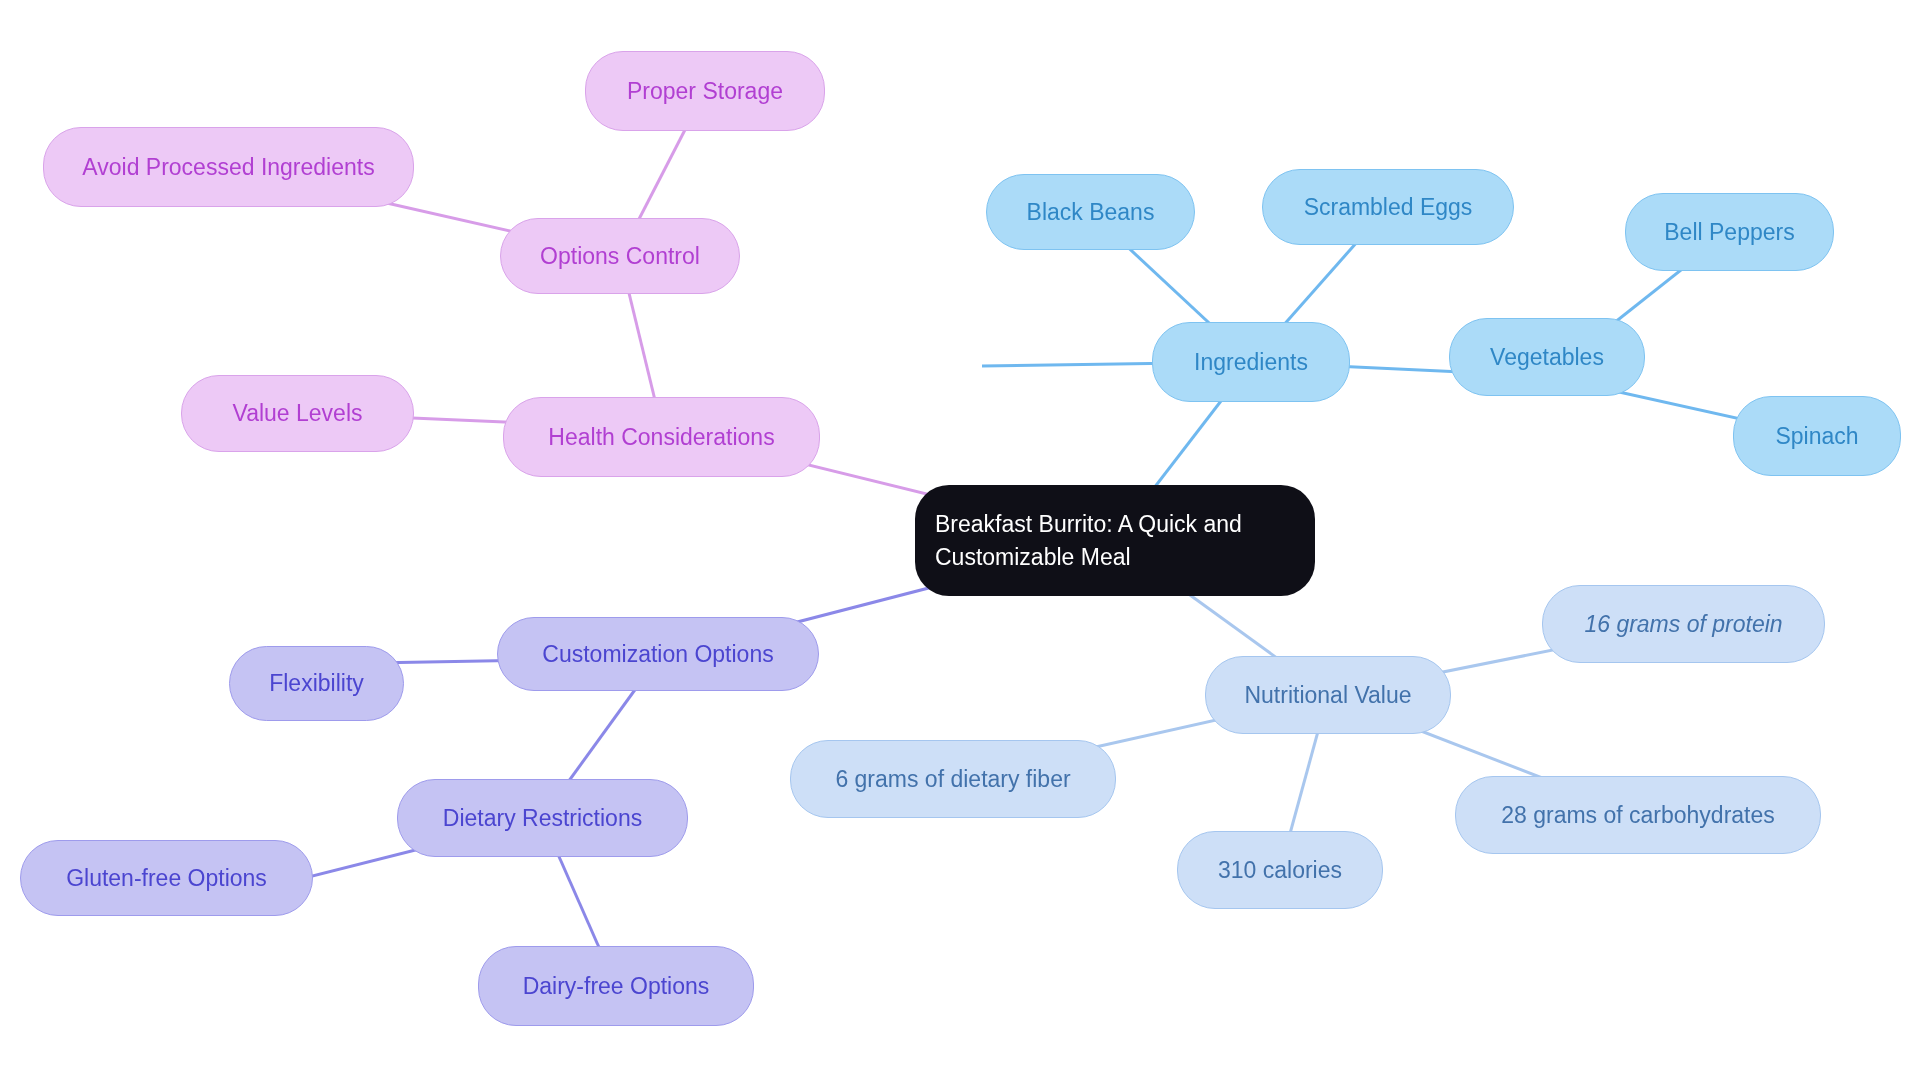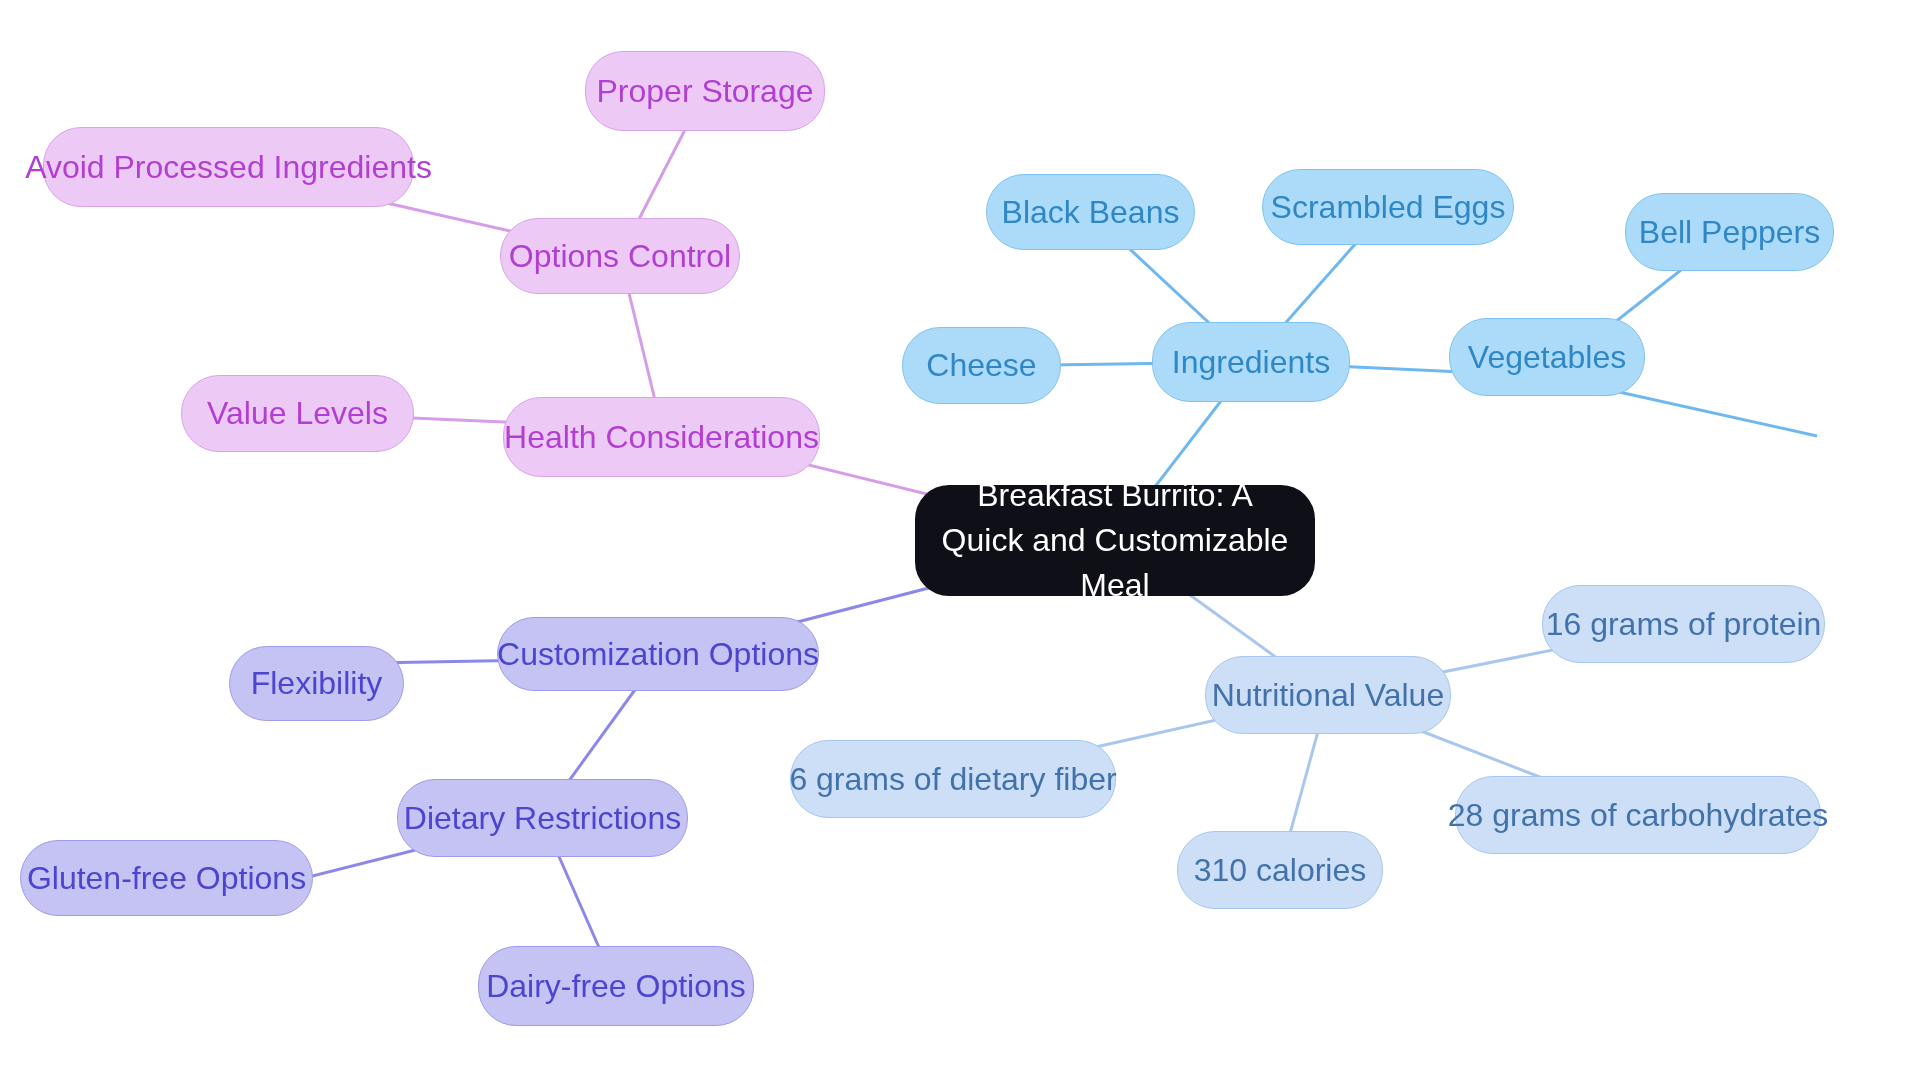"Proper Storage" .node { font-size: 32px -> 23px; text-align: center -> none }
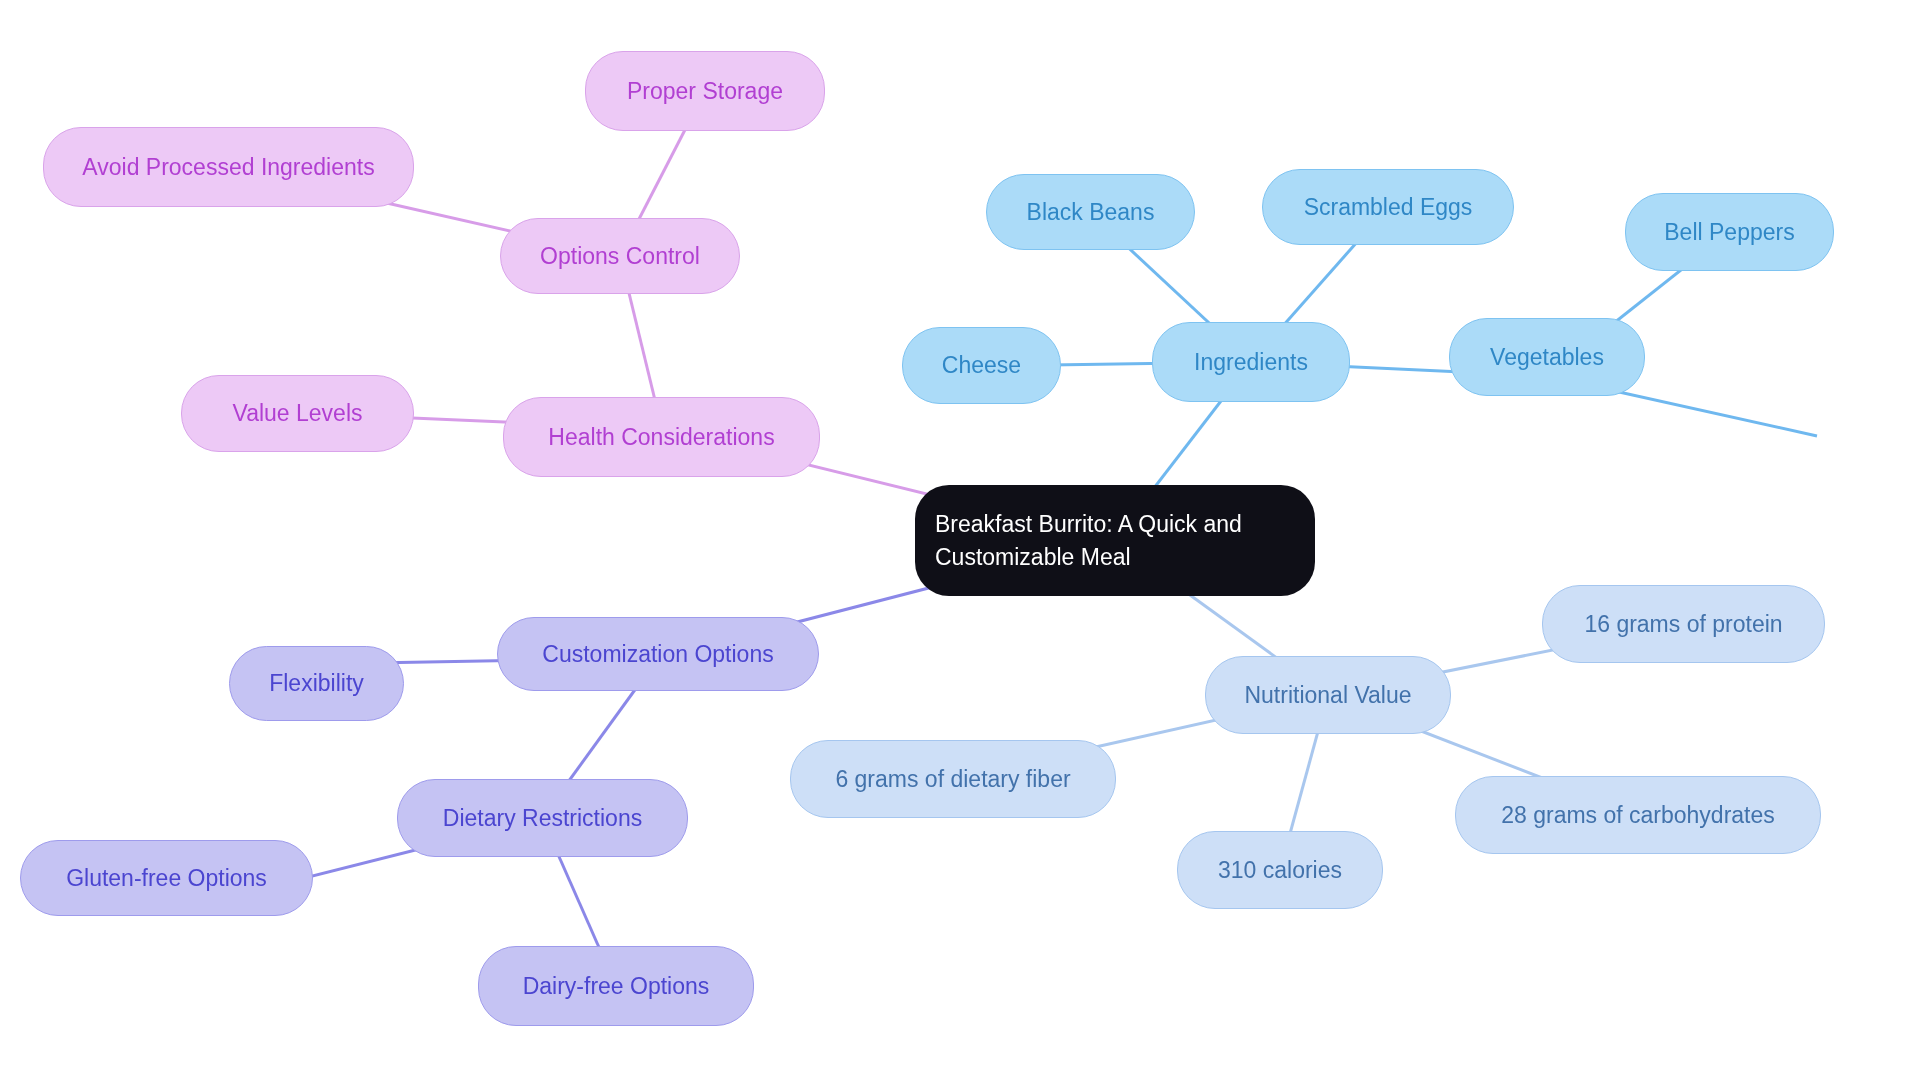"Cheese" div.node { html: <div>Cheese</div> -> none }
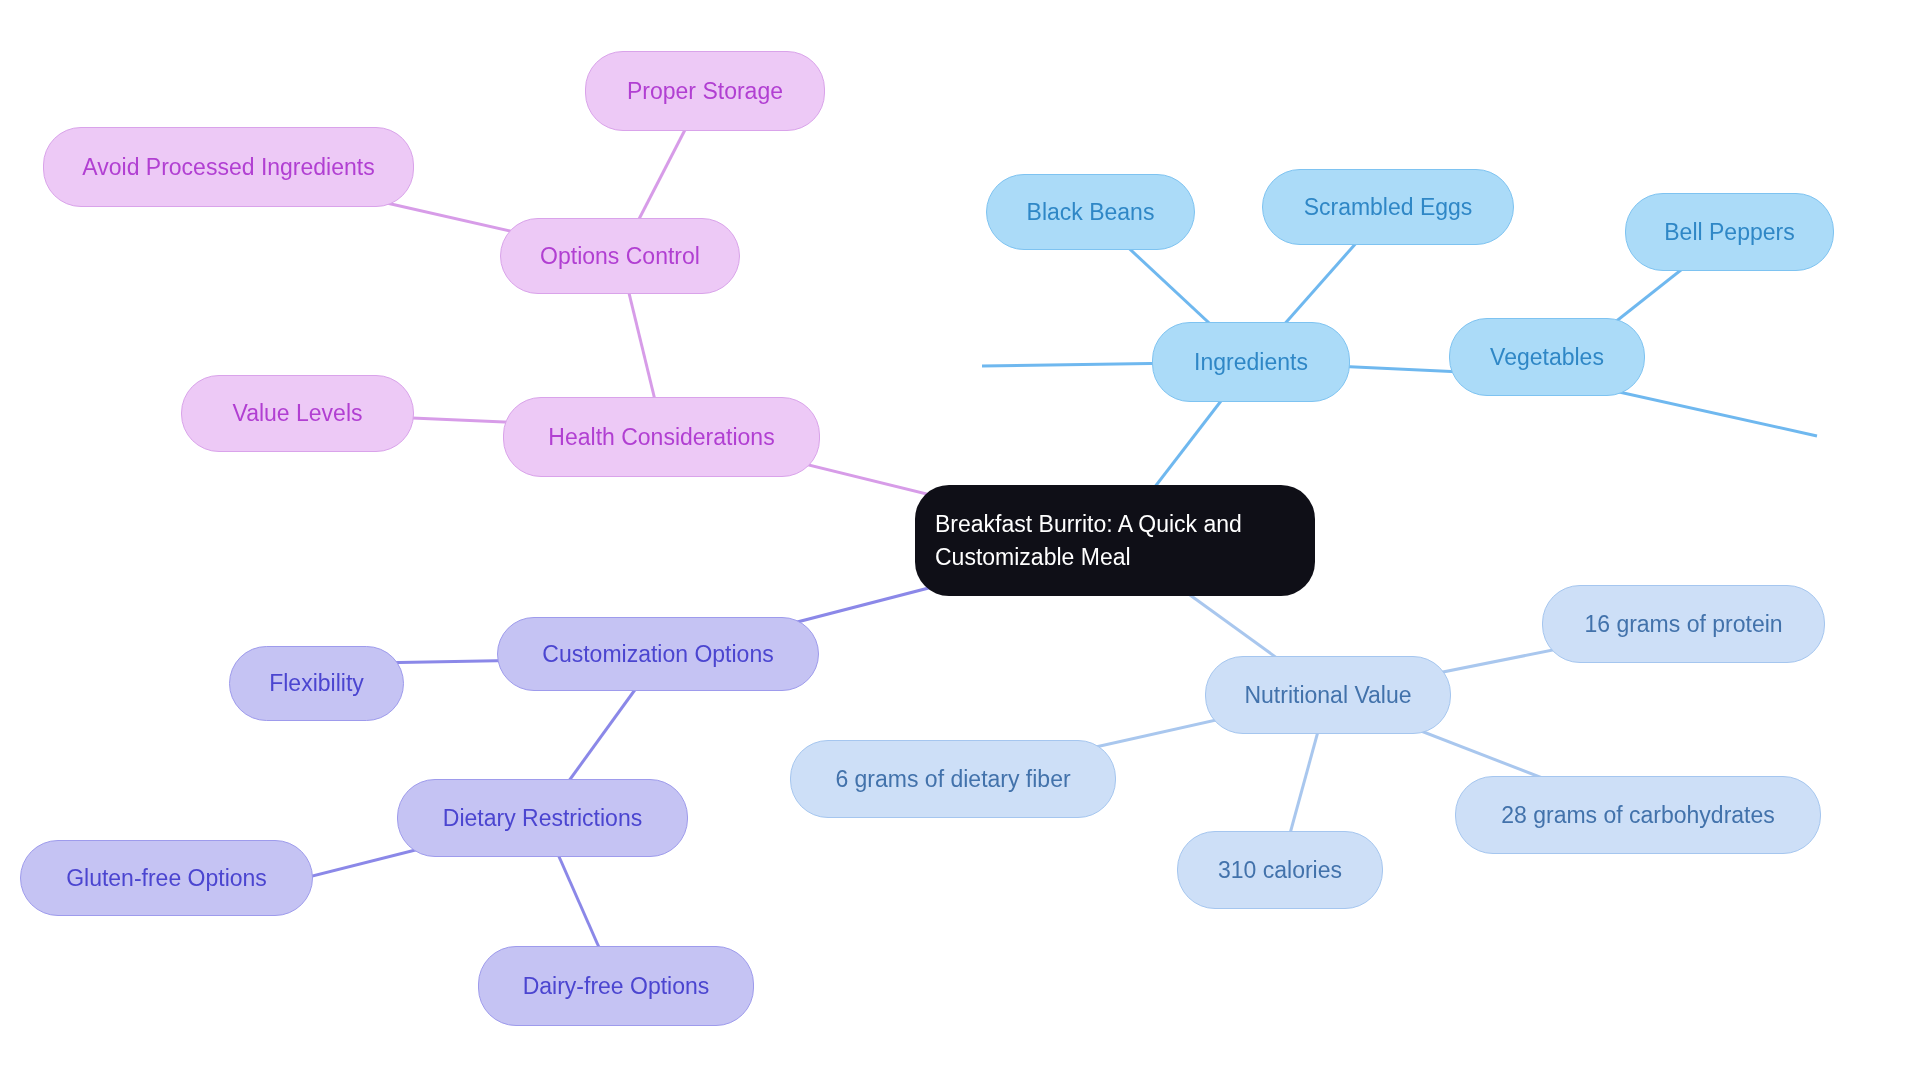"Spinach" div.node { html: none -> <div>Spinach</div> }
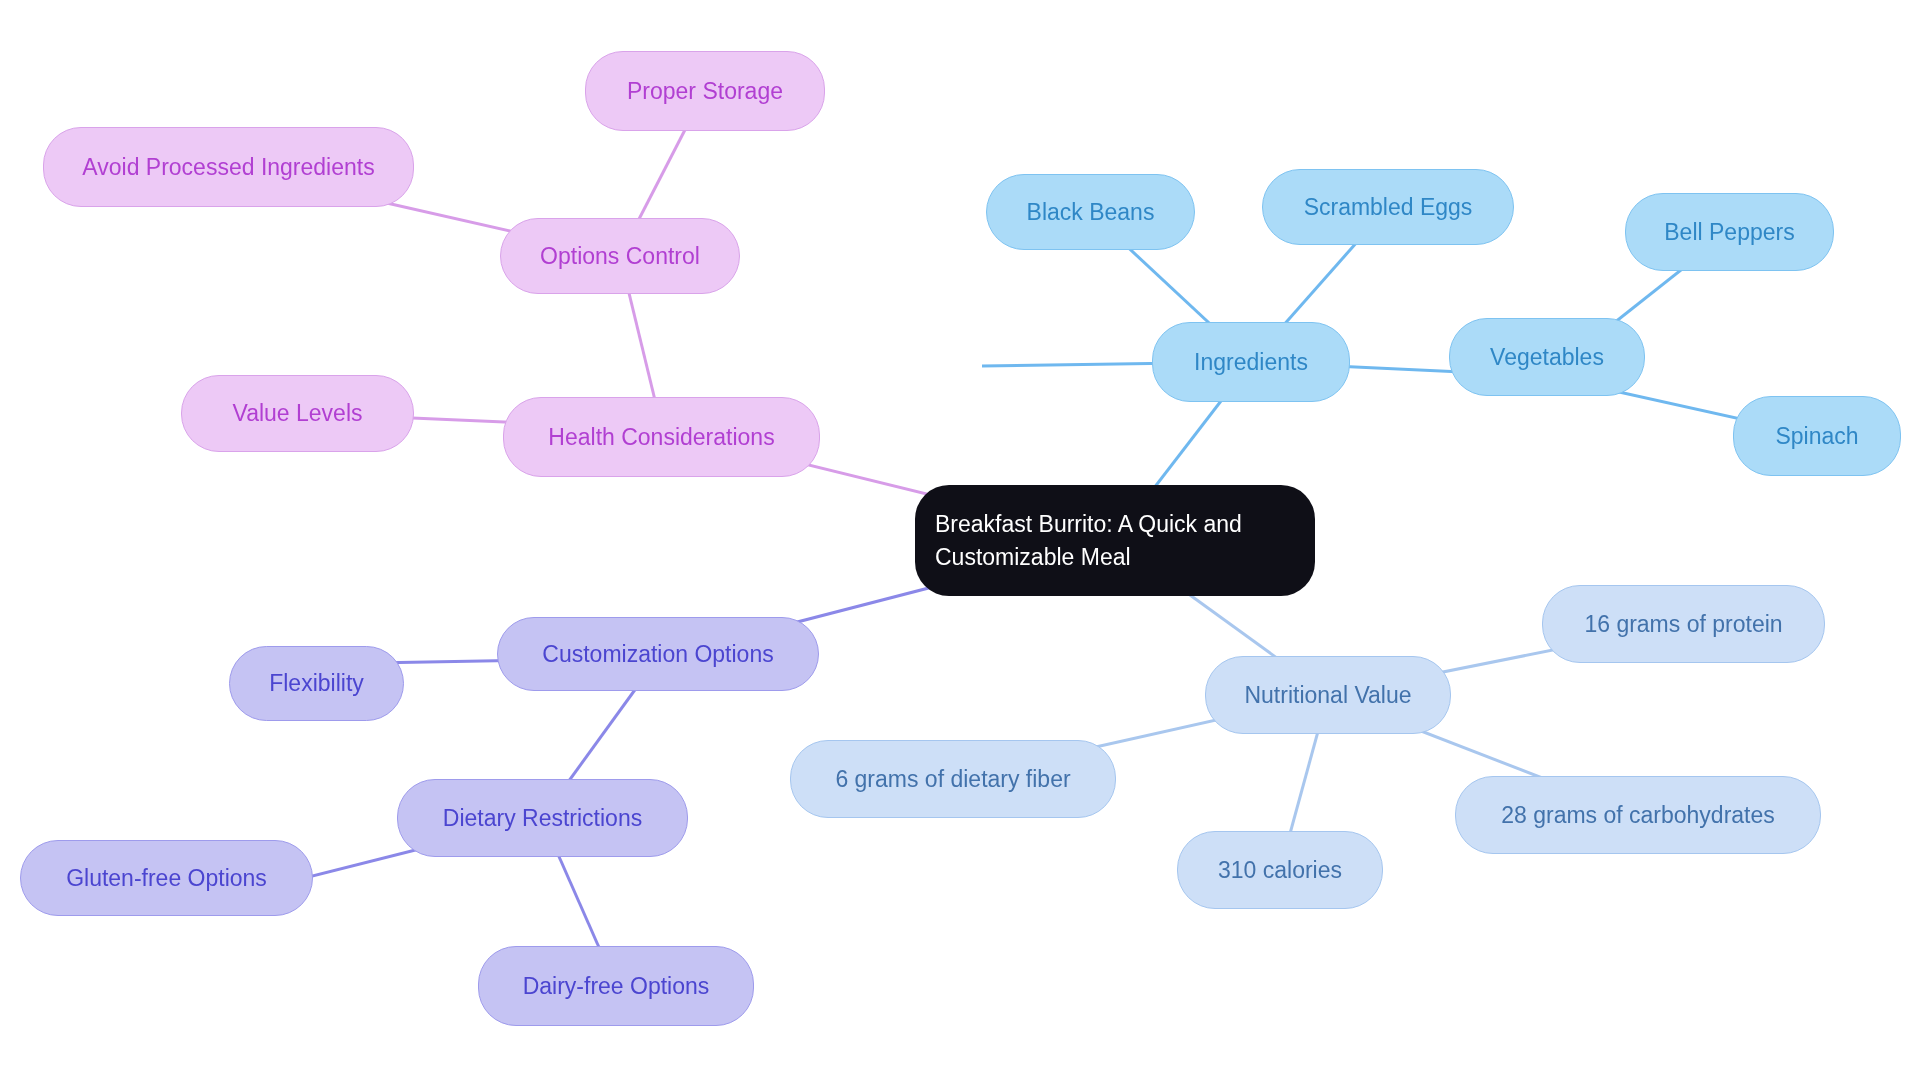"16 grams of protein" div.node { font-style: none -> italic }
